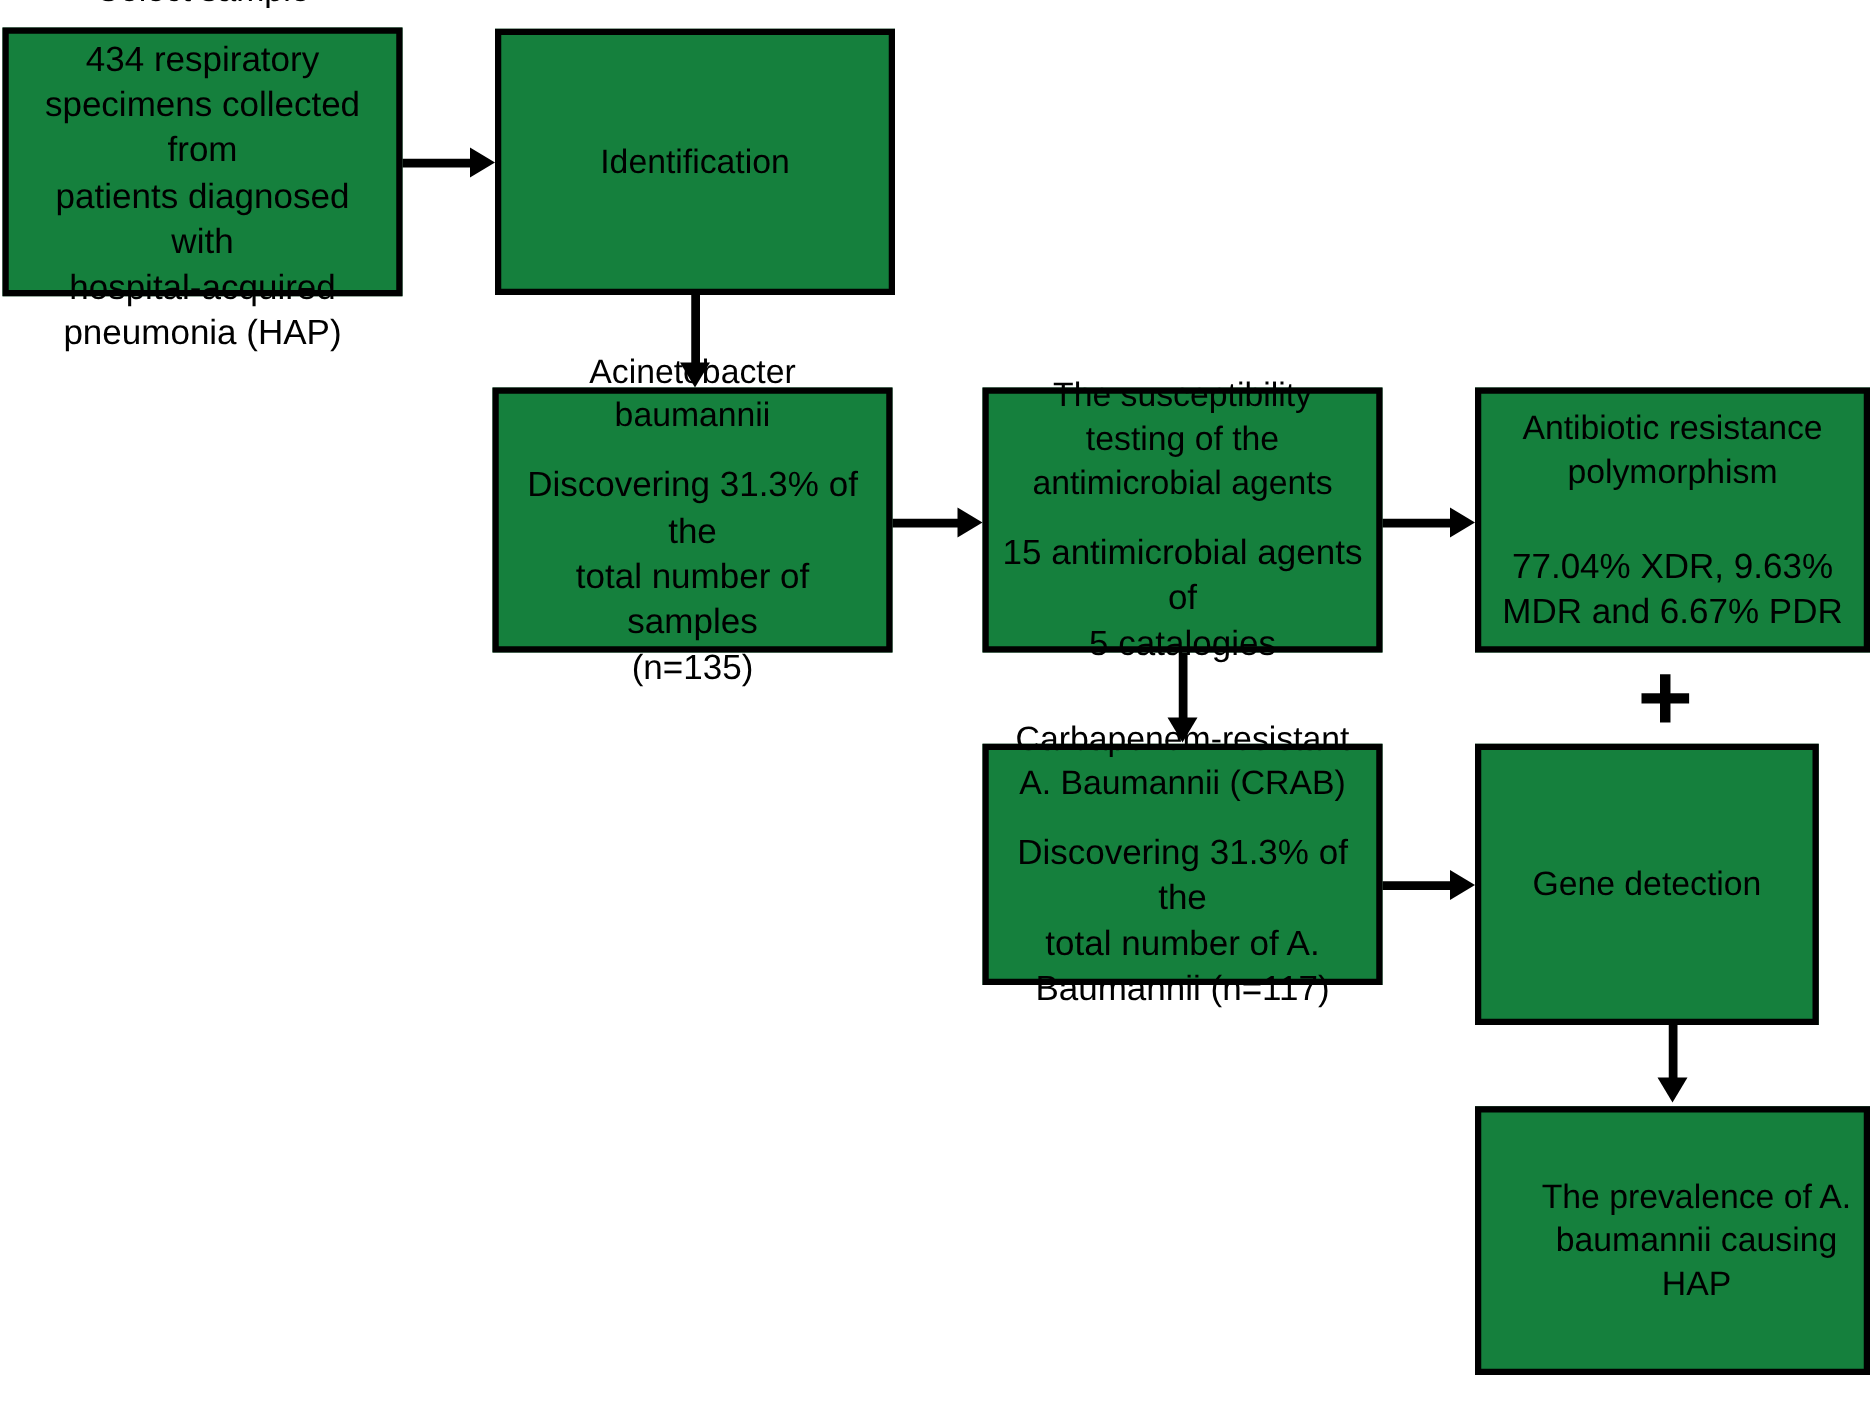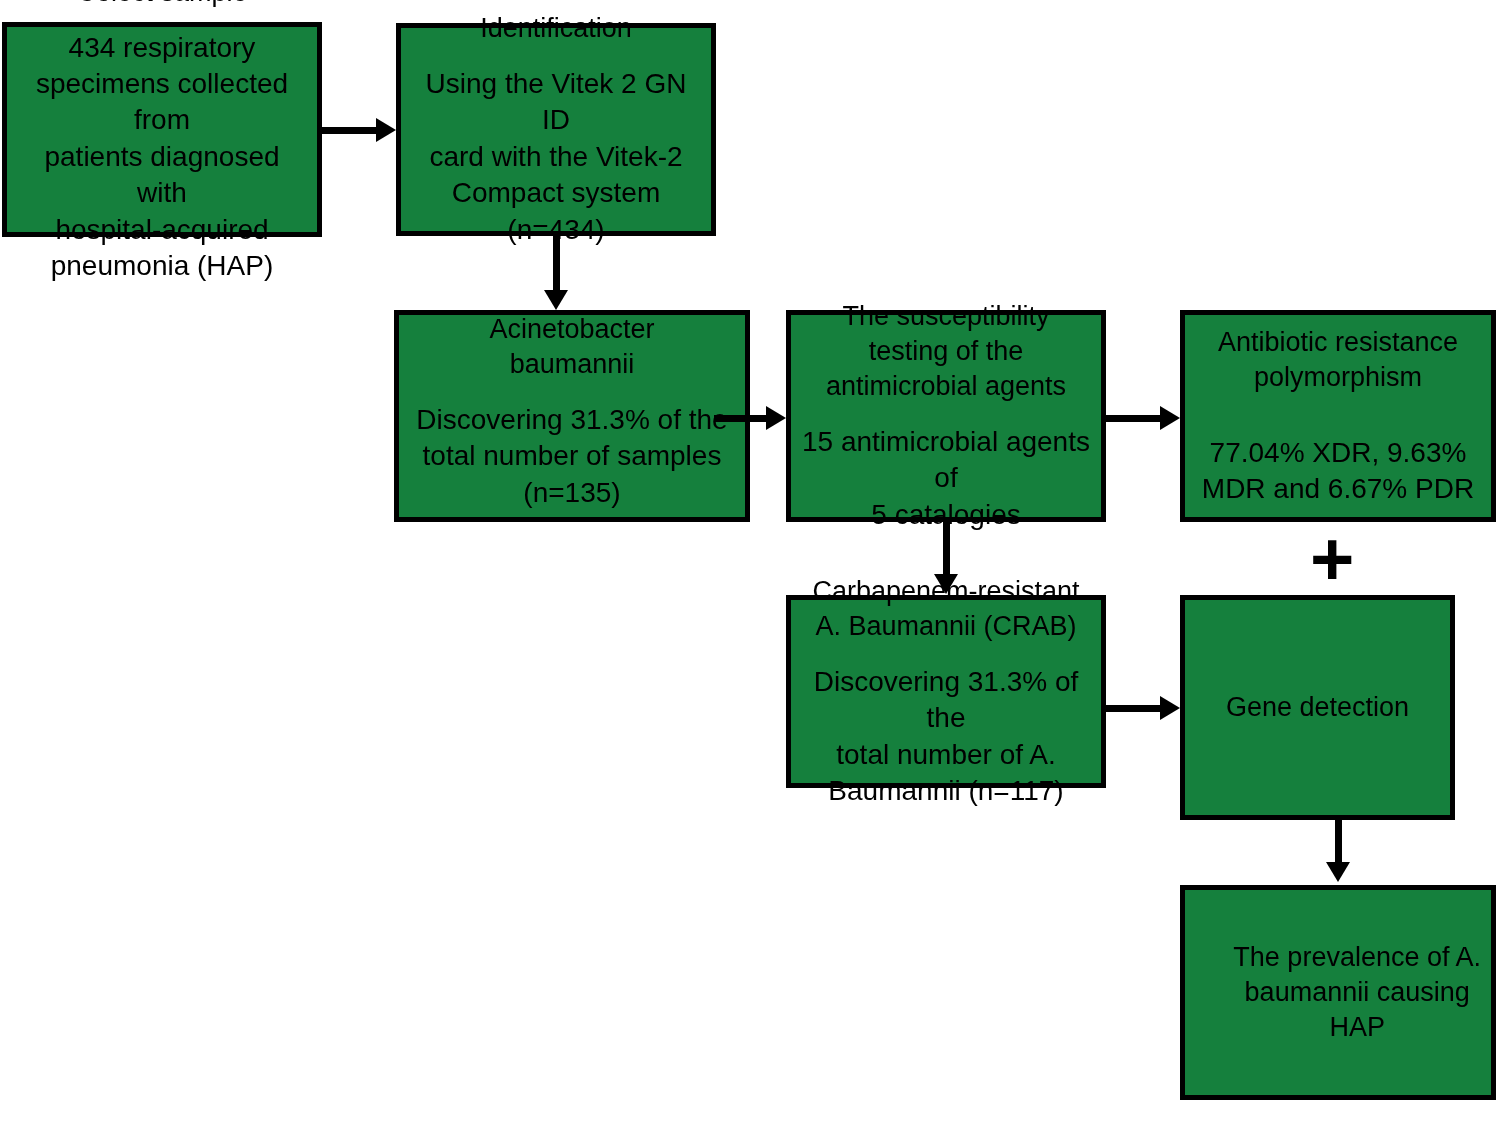"Using the Vitek 2 GN" div.body { html: <div>Using the Vitek 2 GN ID card with the Vitek-2 Compact system (n=434)</div> -> none }
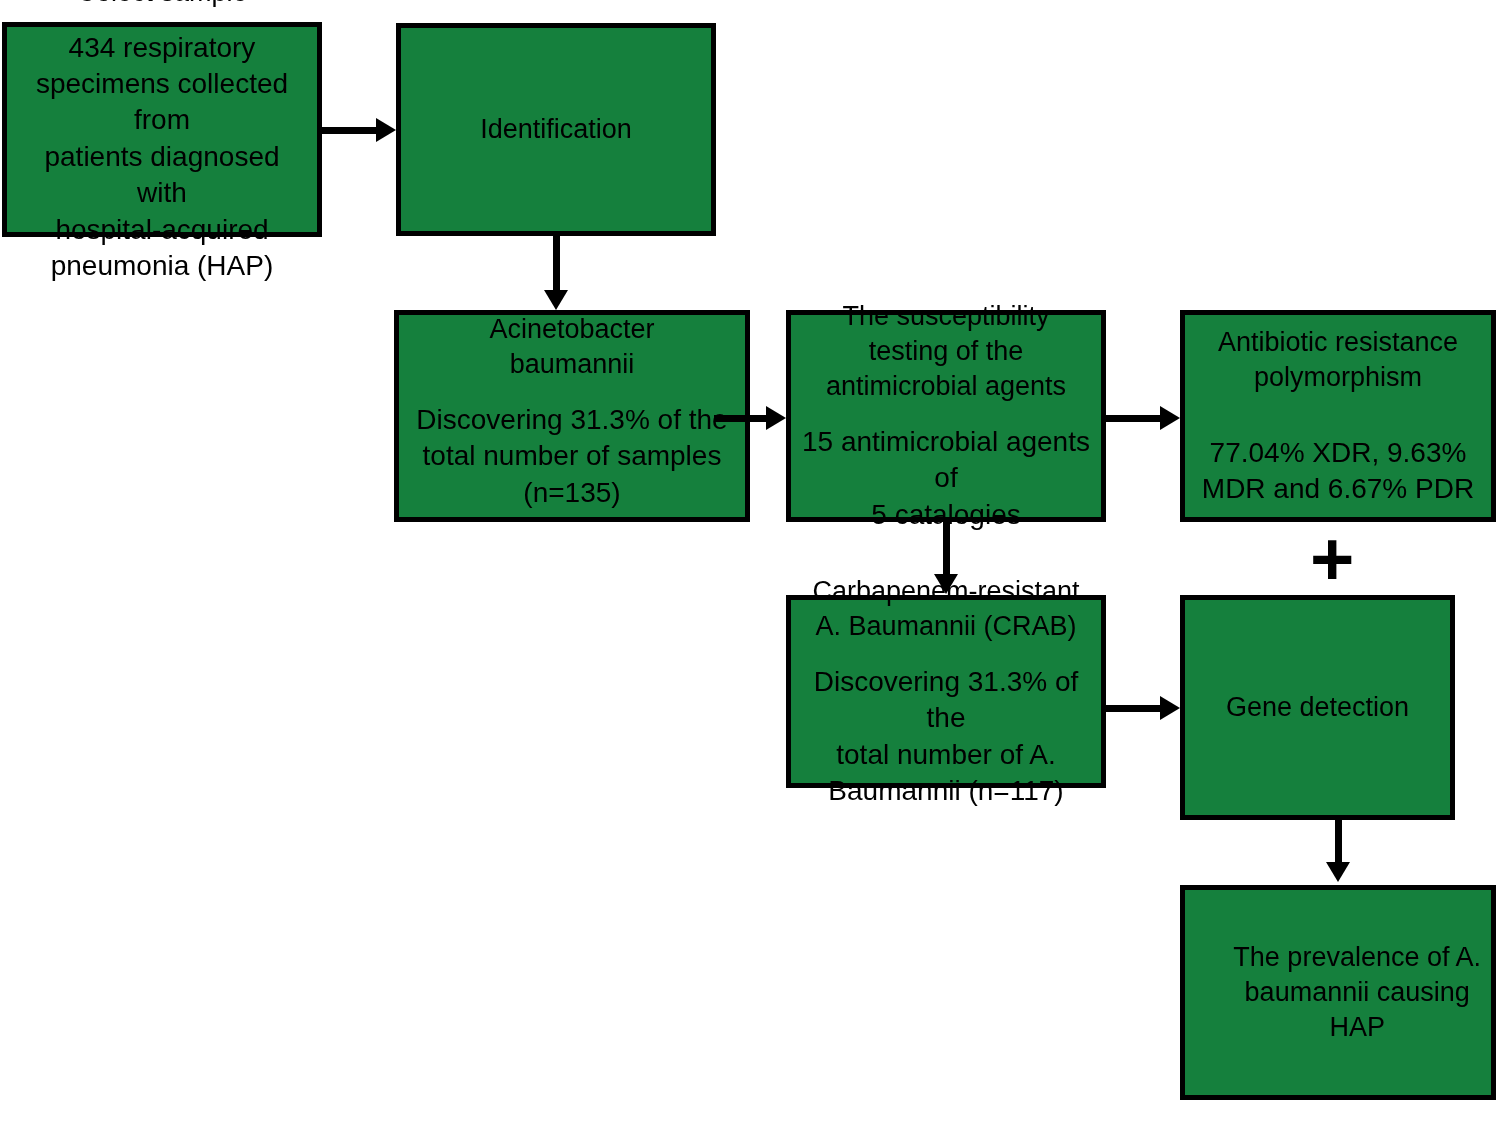"Acinetobacter" div.node { justify-content: flex-end -> none; width: 356px -> 320px }
